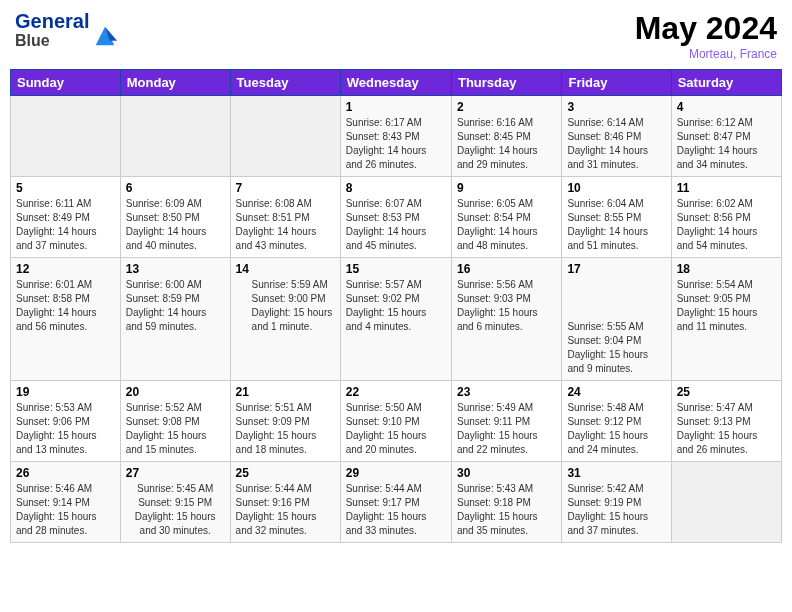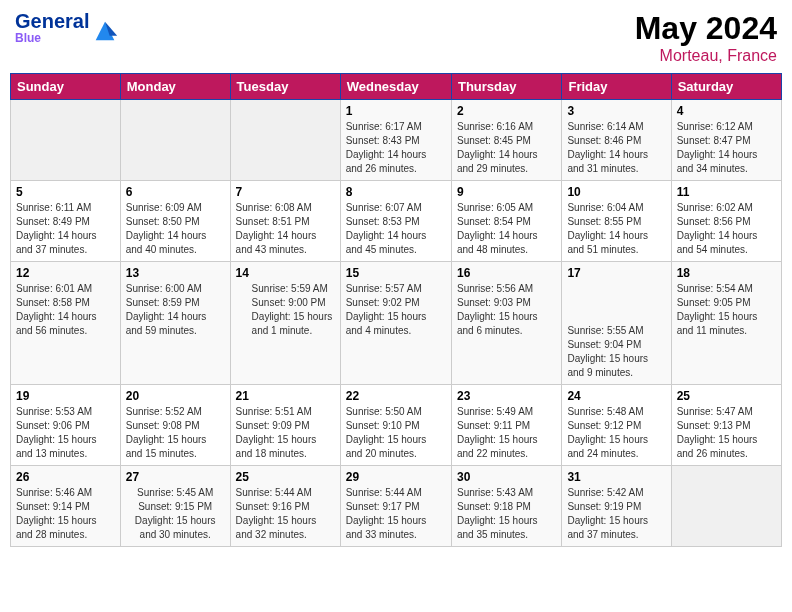"Blue" div { color: #8b5cf6 -> #404040; font-size: 12px -> 16px }
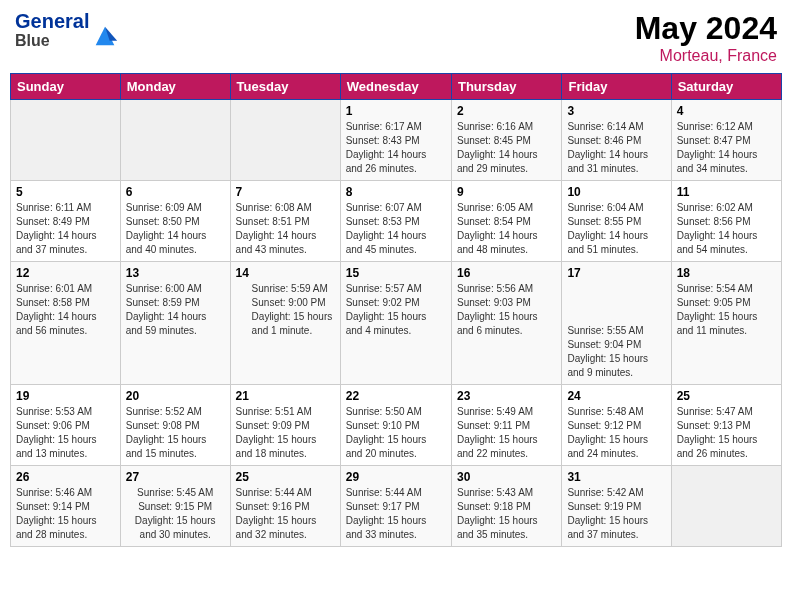"Morteau, France" .subtitle { color: #be185d -> #8b5cf6; font-size: 16px -> 12px }
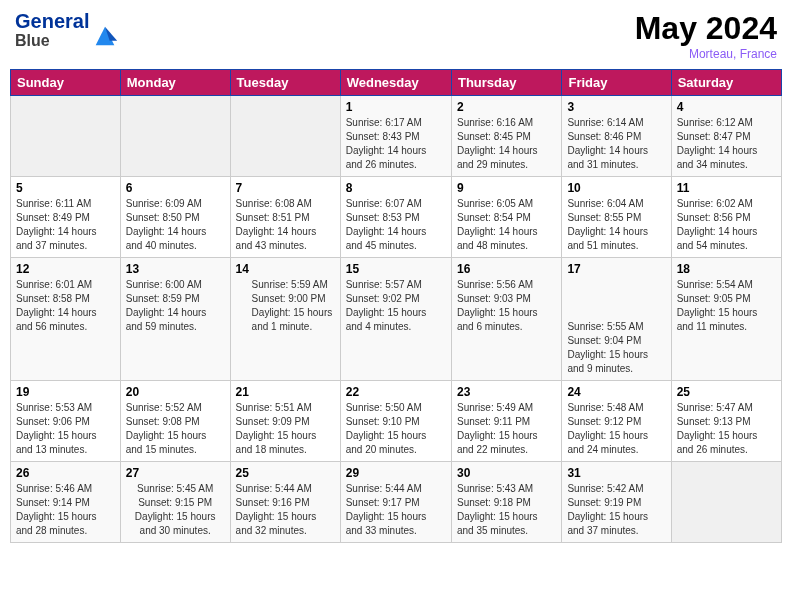"Sunday" .calendar thead th { background-color: #be185d -> #6d28d9 }
